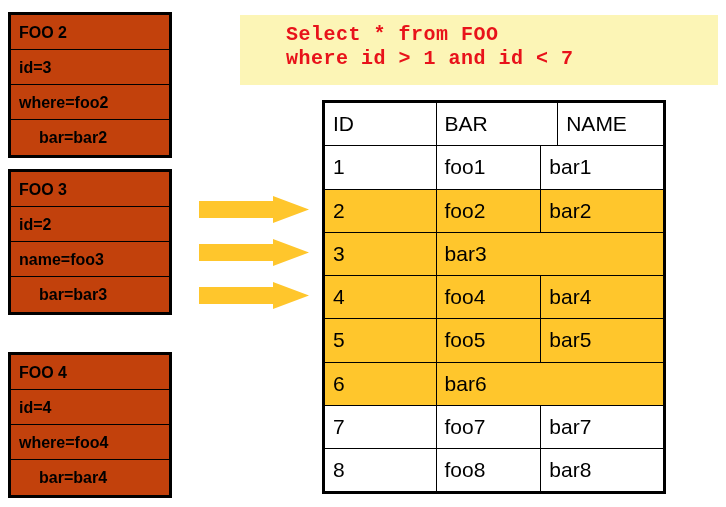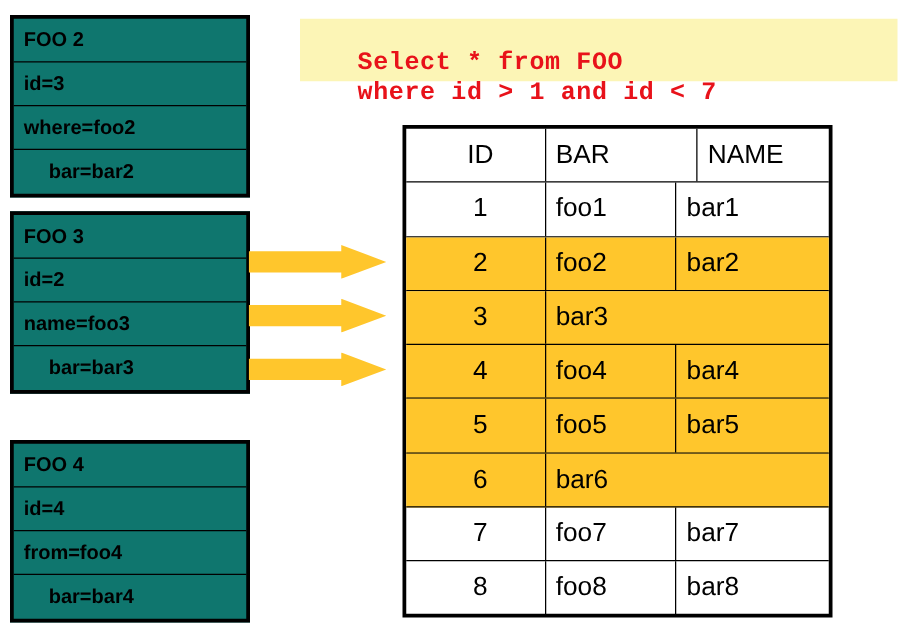"FOO 2" .entity-box { background: #0f766e -> #c2410c; width: 192px -> 164px }
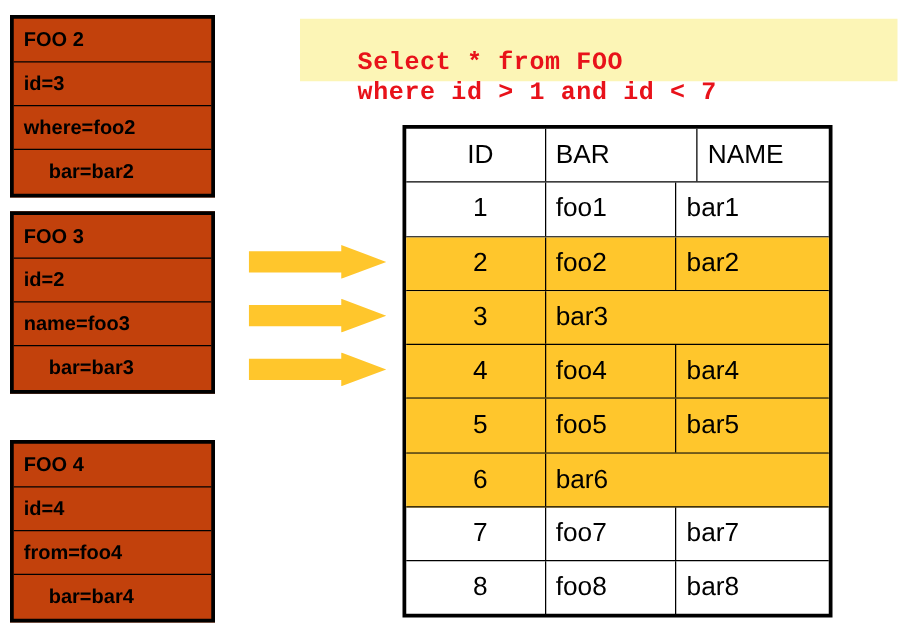"Select * from FOO" #sql-query-box { height: 50px -> 70px; padding: 24px 0 0 46px -> 8px 0 0 46px }
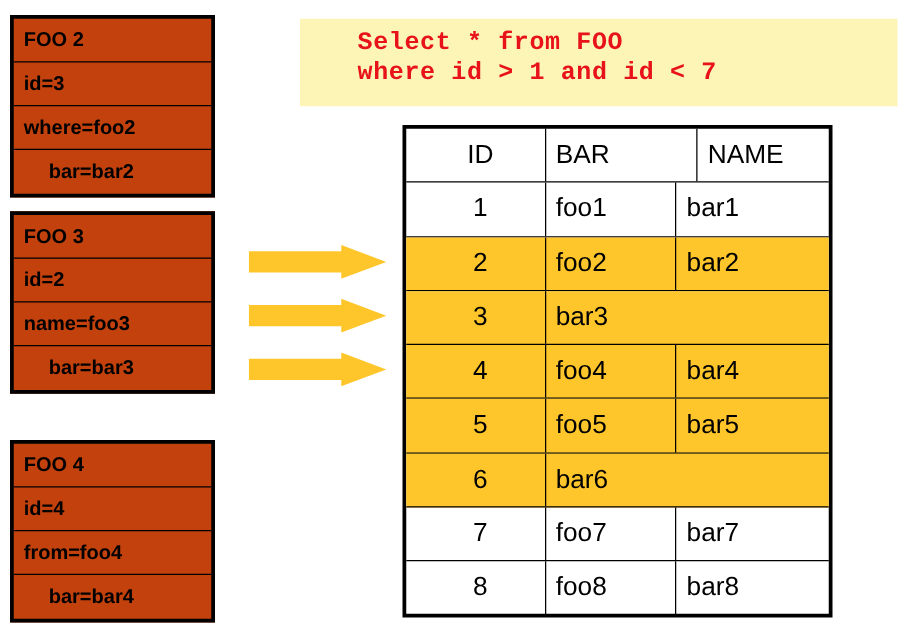"ID" .col-id { text-align: center -> none }
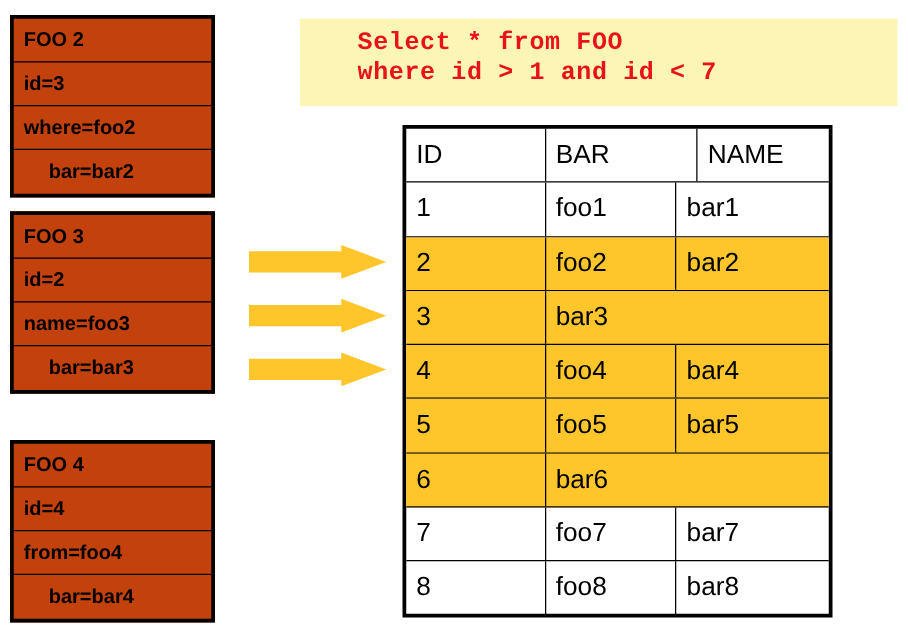"from=foo4" div.entity-row { text: from -> where }
